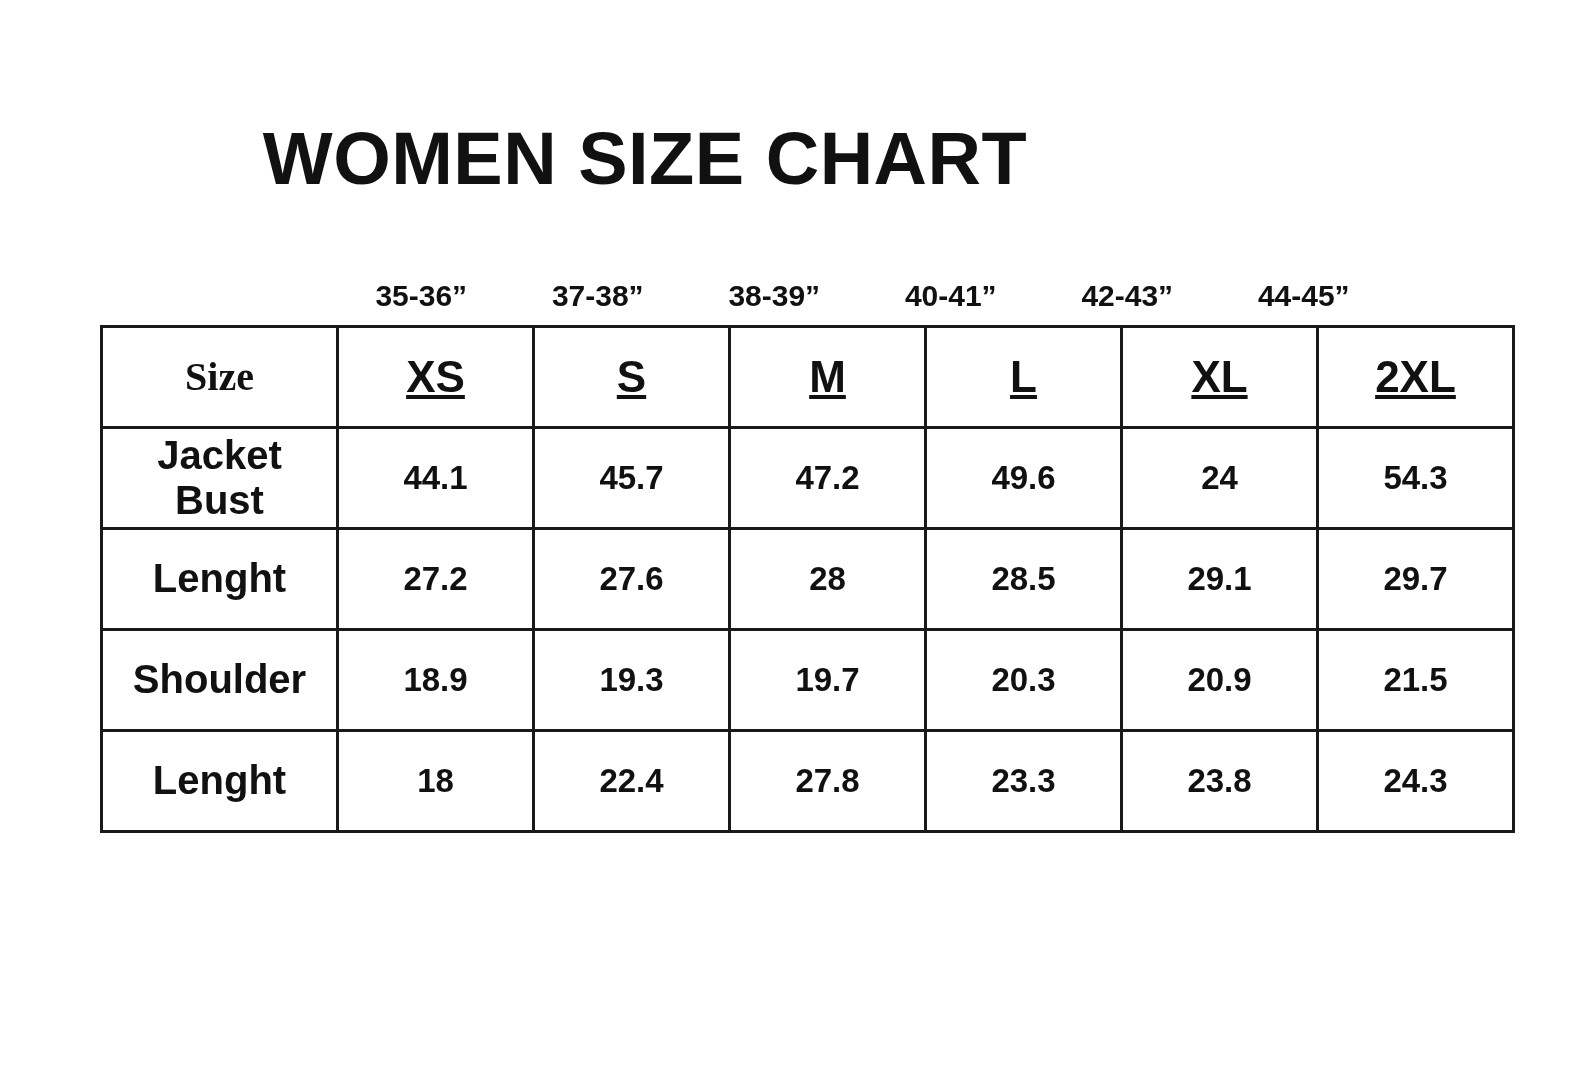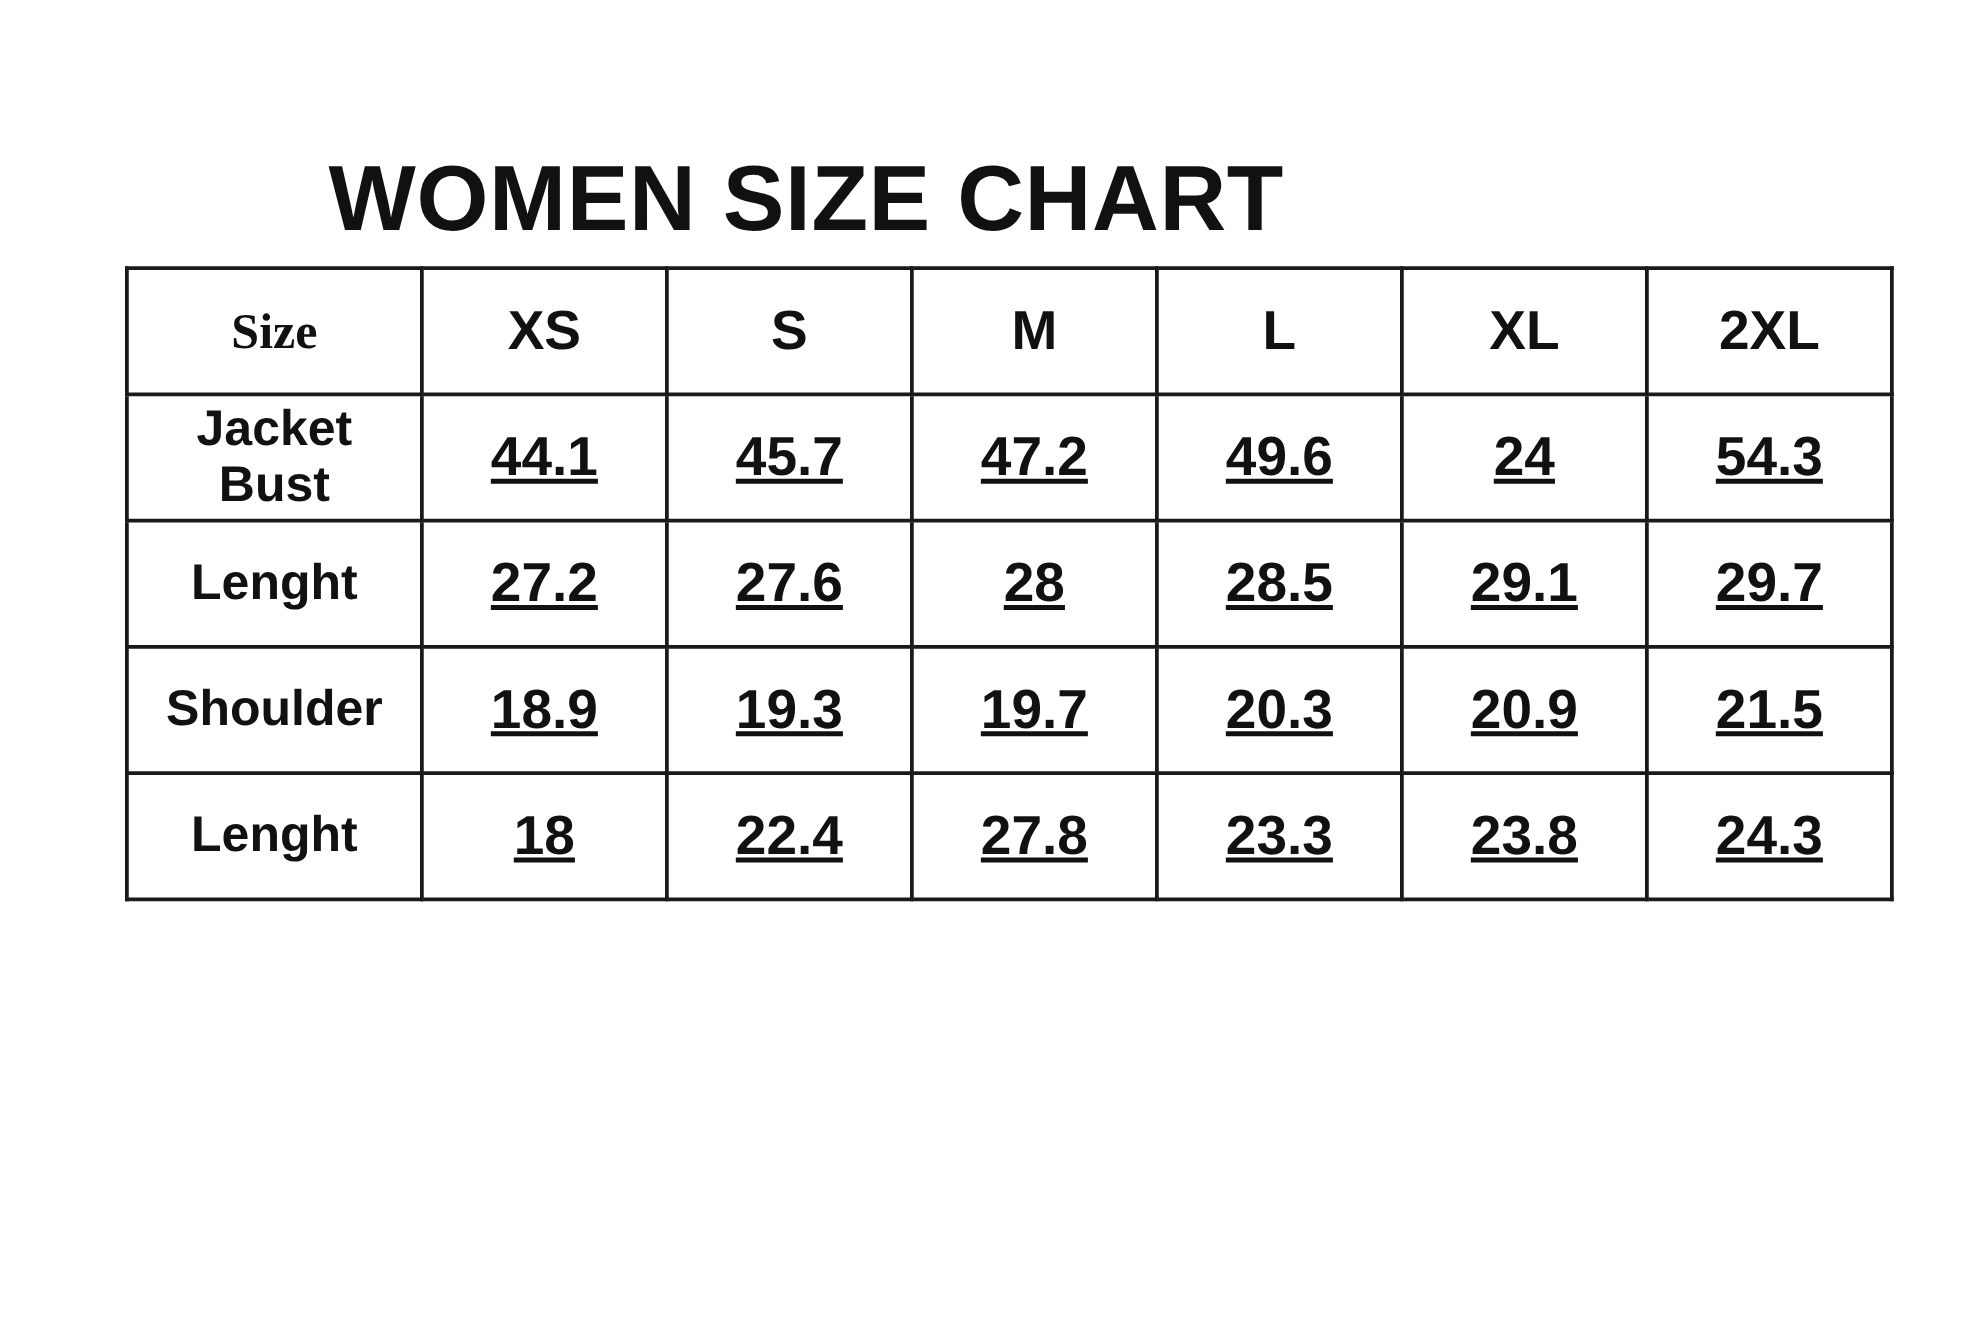"35-36”" div.overhead-row { html: none -> <div> <div></div> <div>35-36”</div> <div>37-38”</div> <div>38-39”</div> <div>40-41”</div> <div>42-43”</div> <div>44-45”</div> </div> }
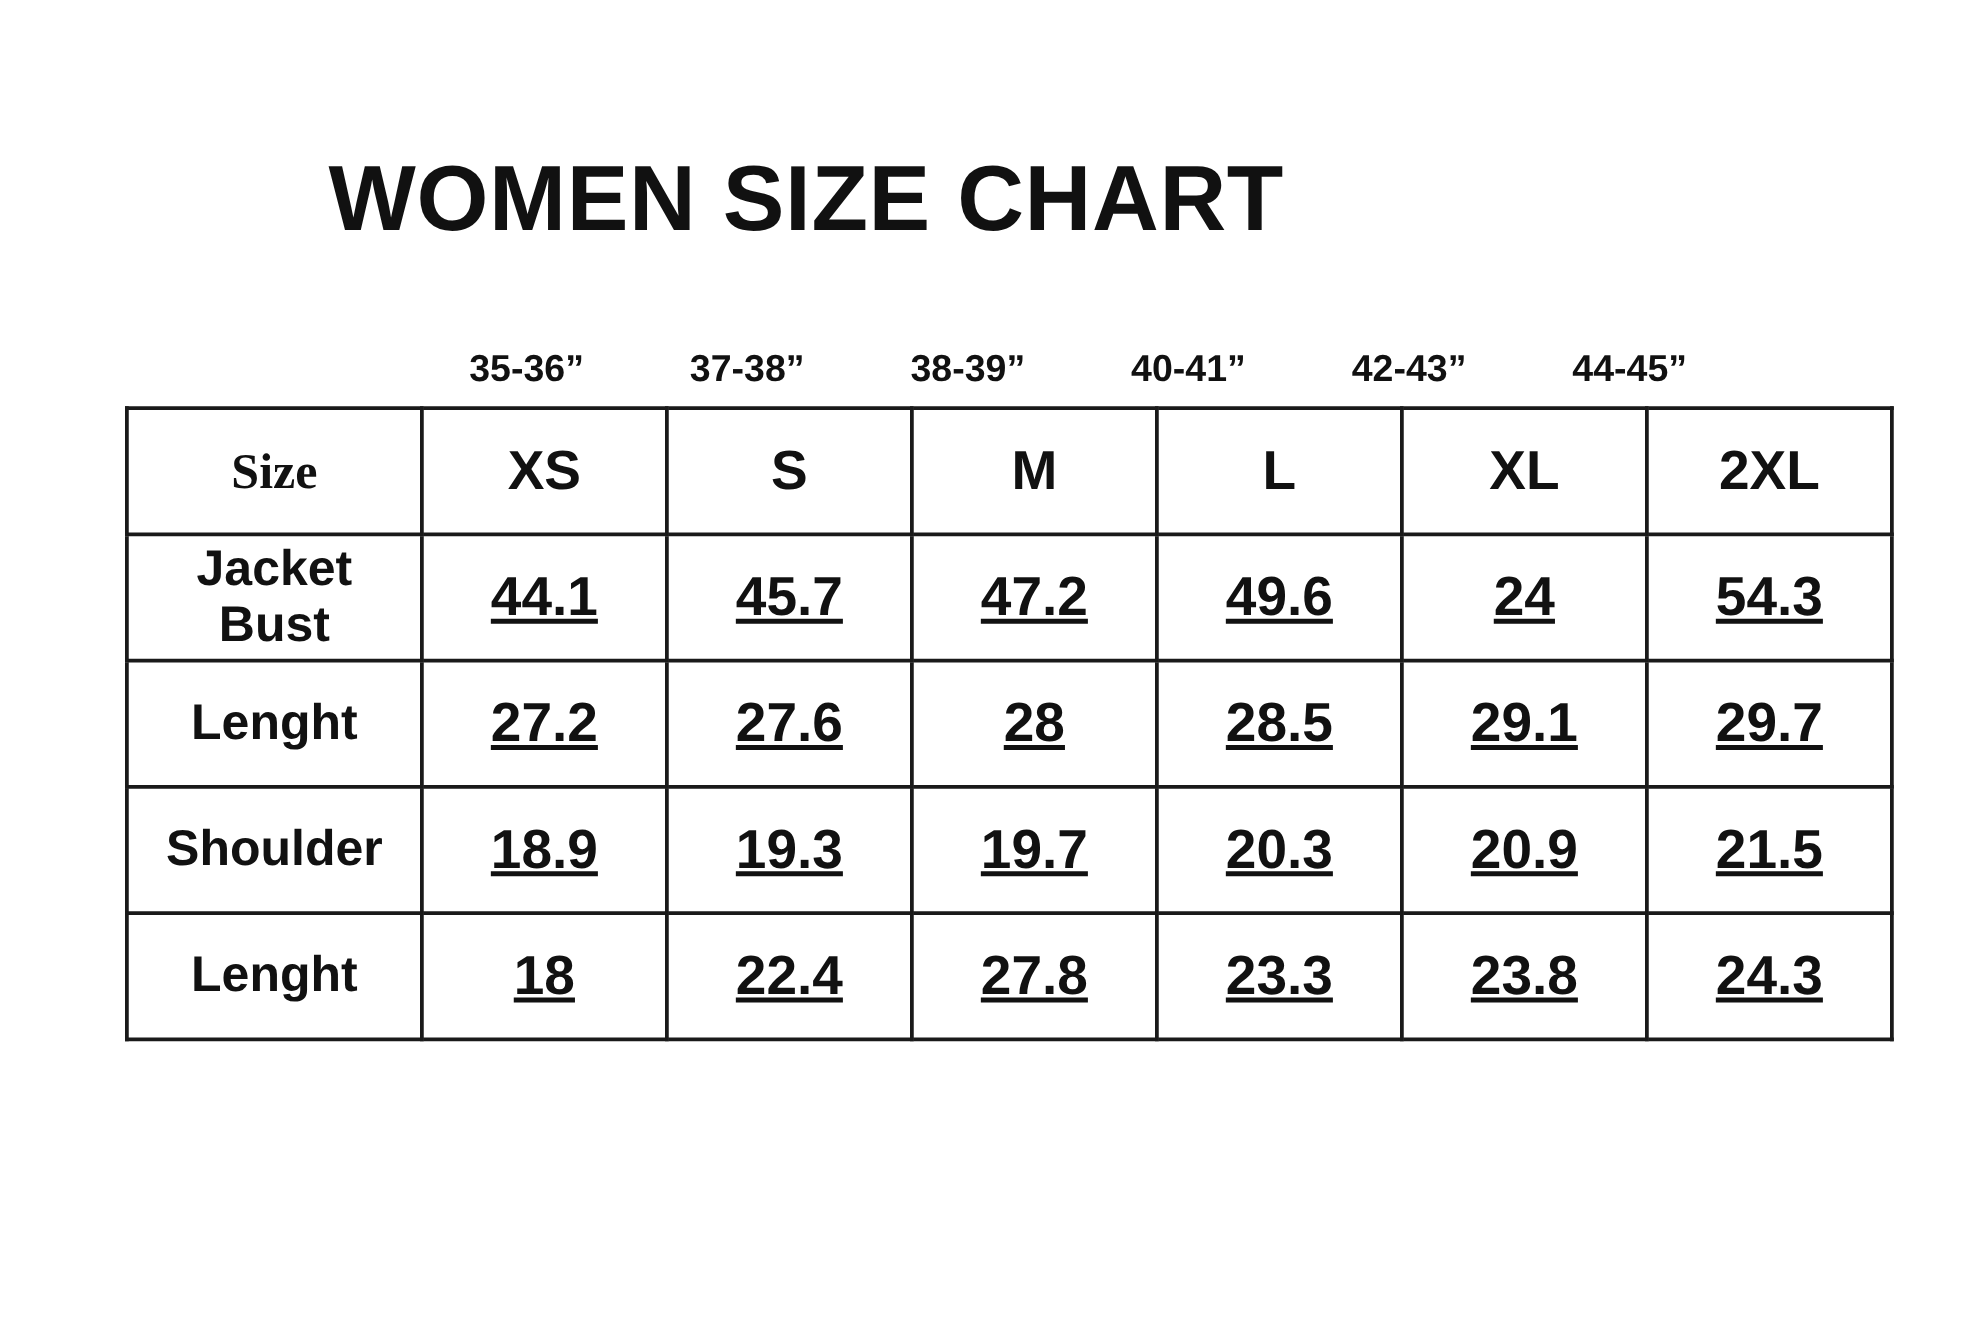"XS" .hdr-size { text-decoration: none -> underline }
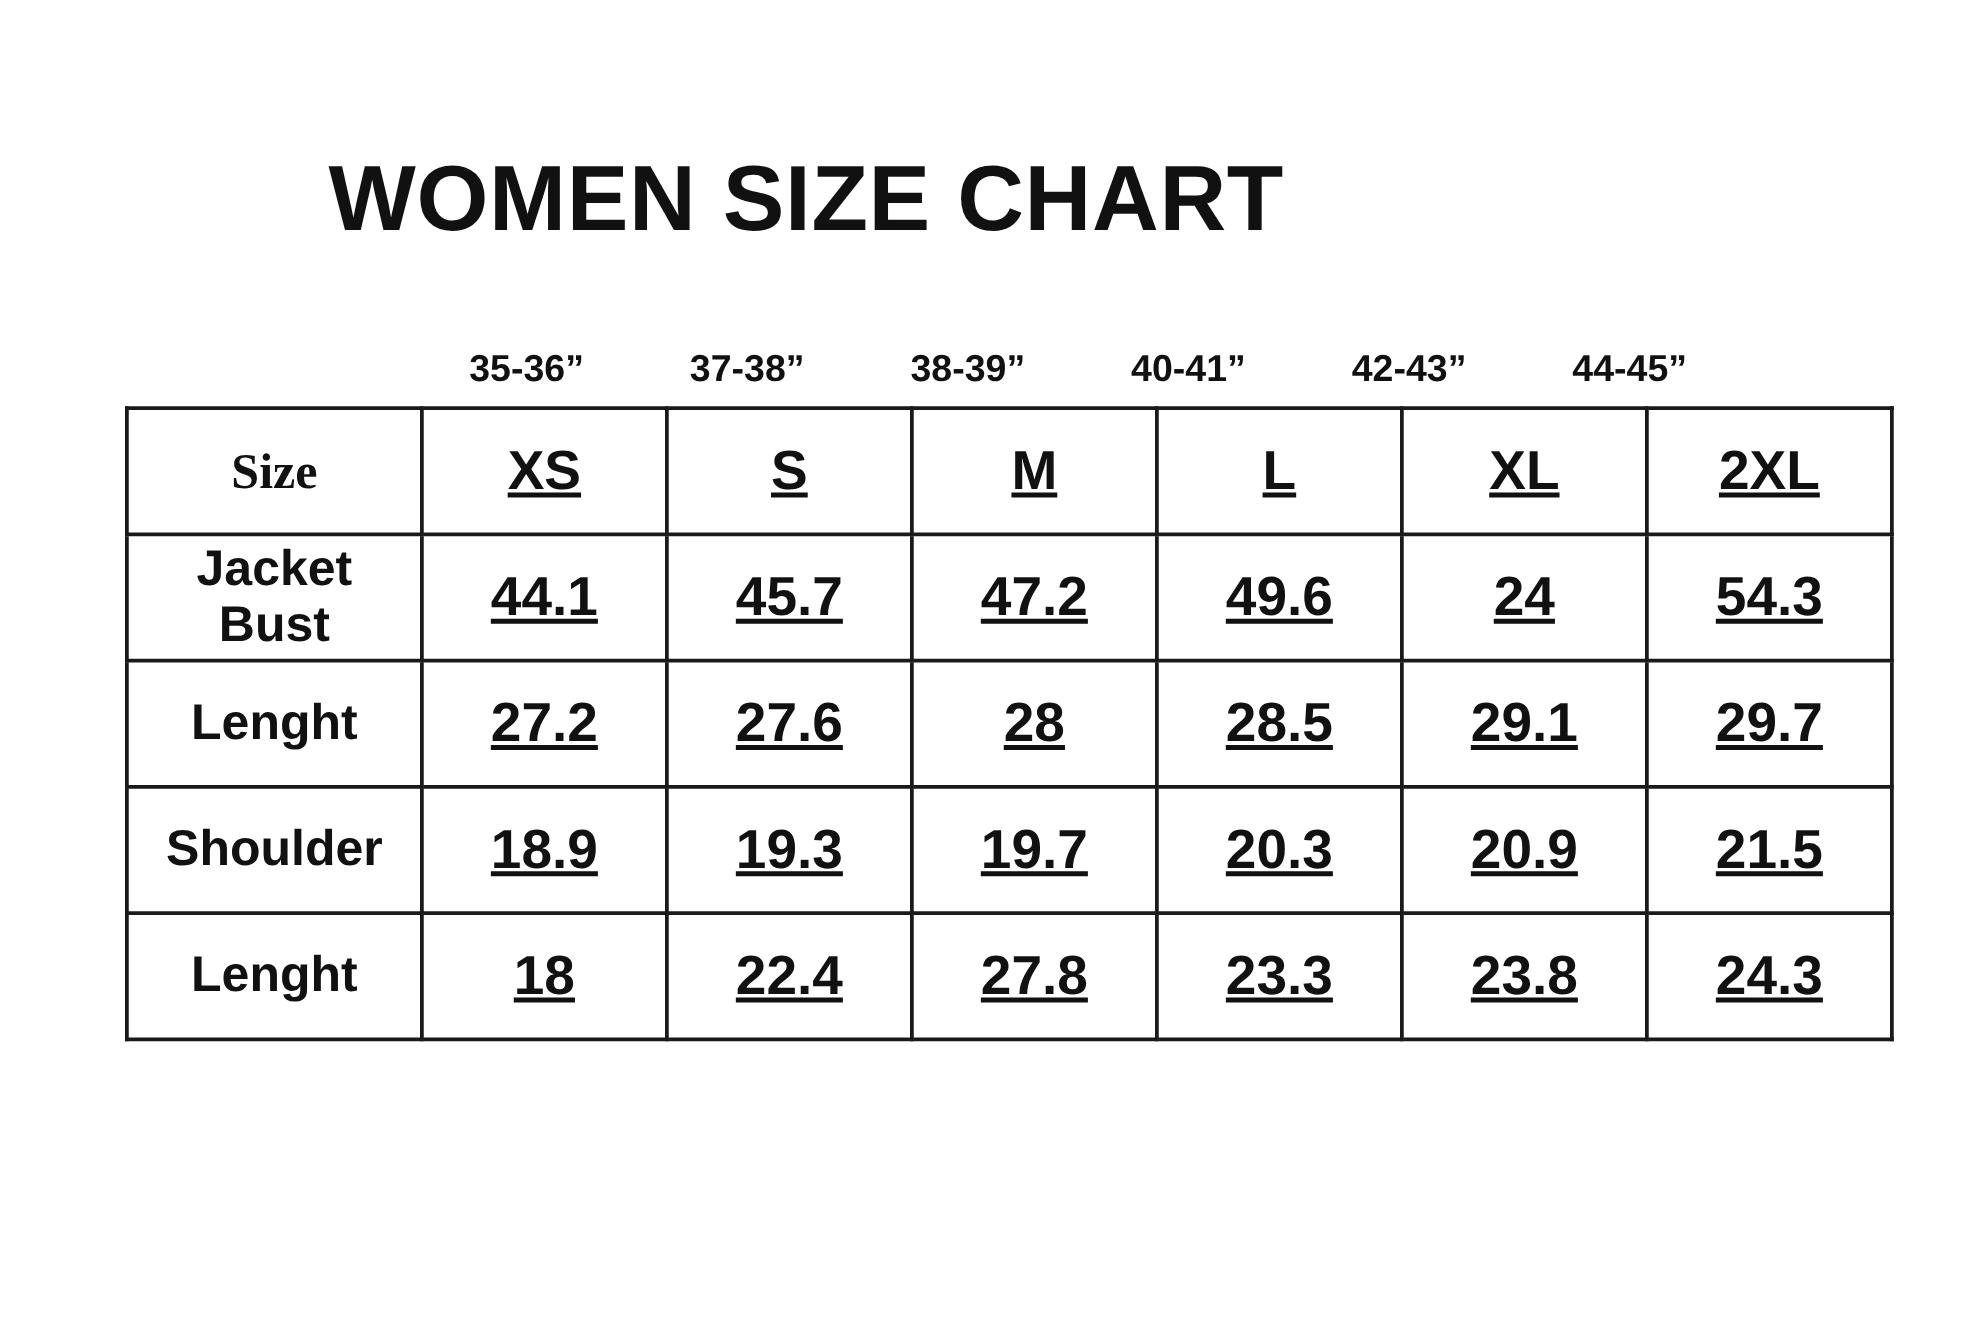"44.1" .cell-val { font-size: 44px -> 33px; text-decoration: underline -> none }
